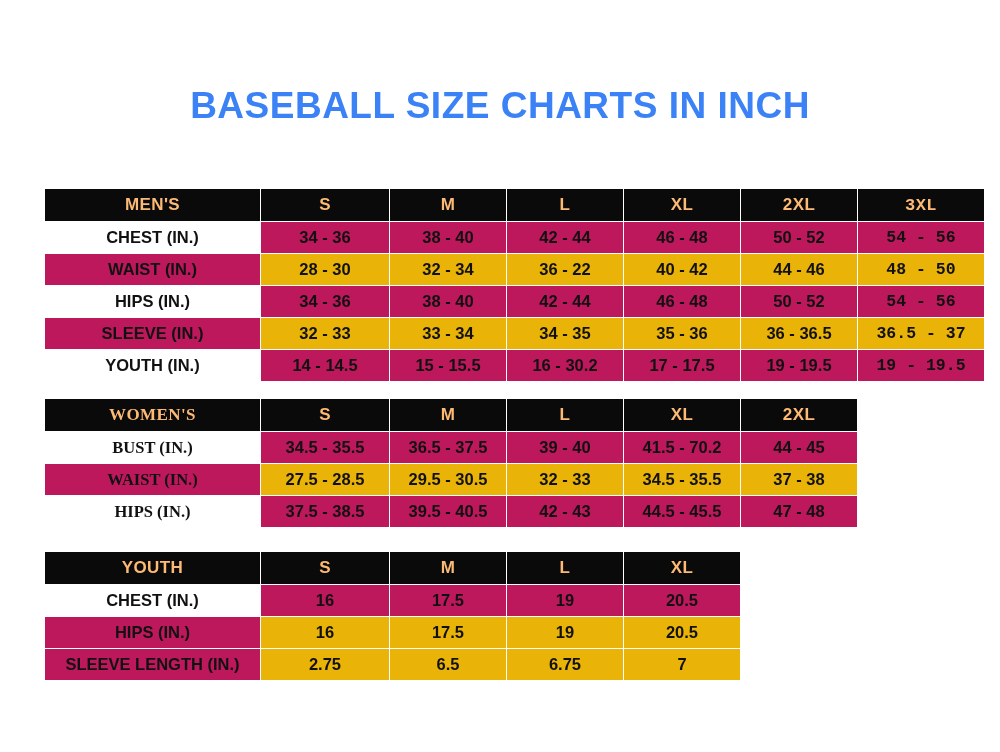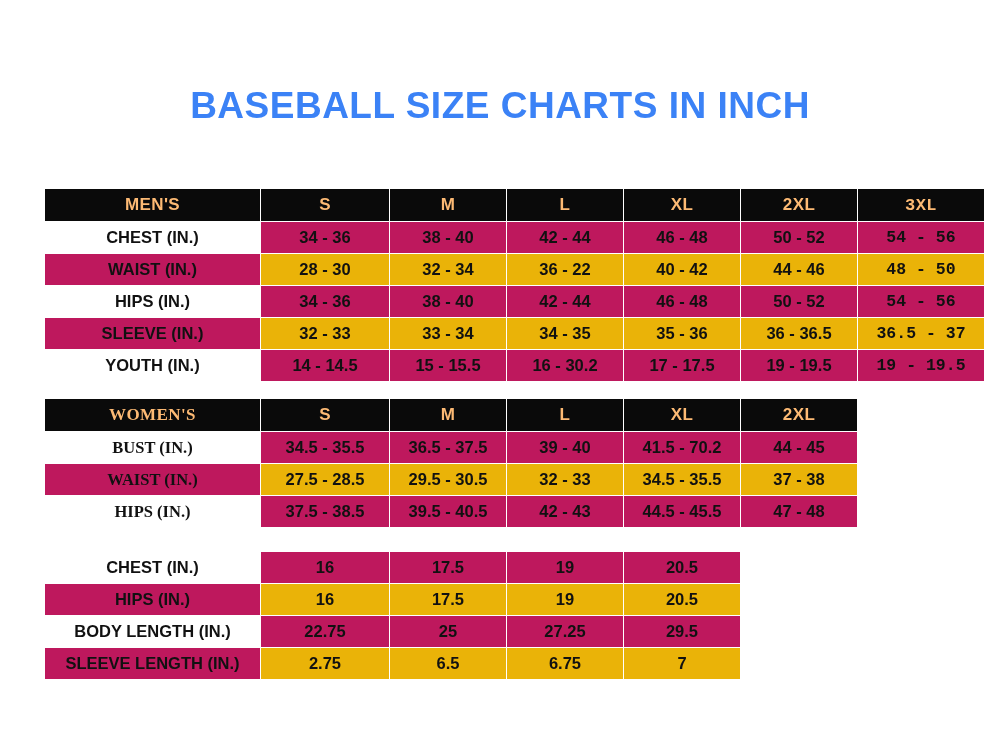"YOUTH" tr.hdr { html: none -> <tr> <td>YOUTH</td> <td>S</td> <td>M</td> <td>L</td> <td>XL</td> </tr> }
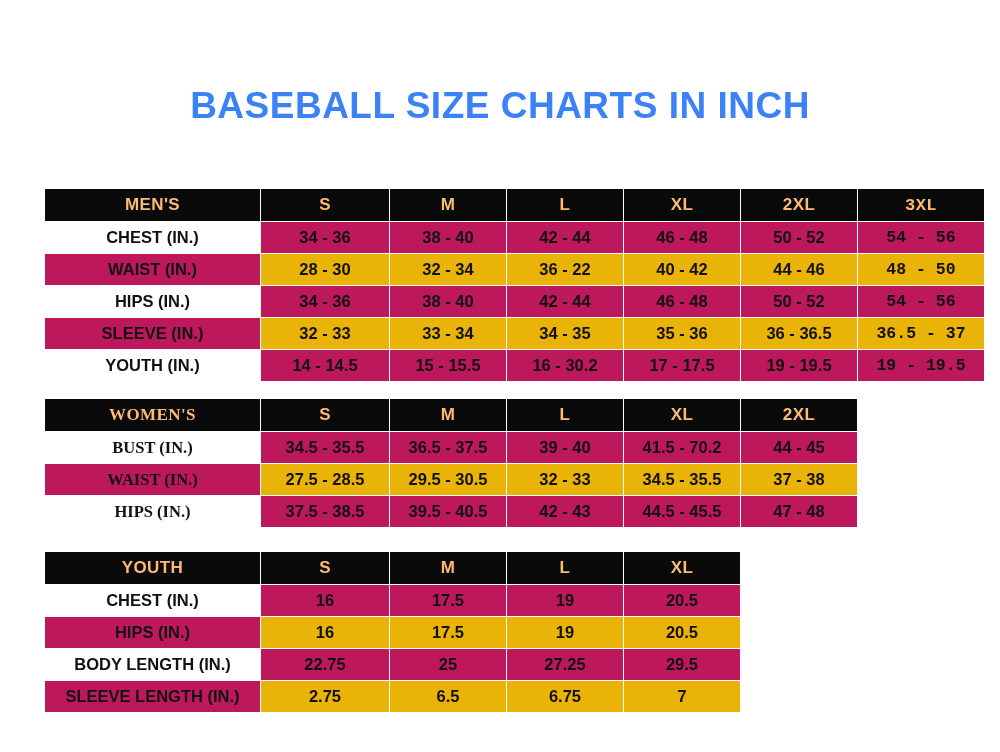"BODY LENGTH (IN.)" tr.odd { html: <tr> <td>BODY LENGTH (IN.)</td> <td>22.75</td> <td>25</td> <td>27.25</td> <td>29.5</td> </tr> -> none }
